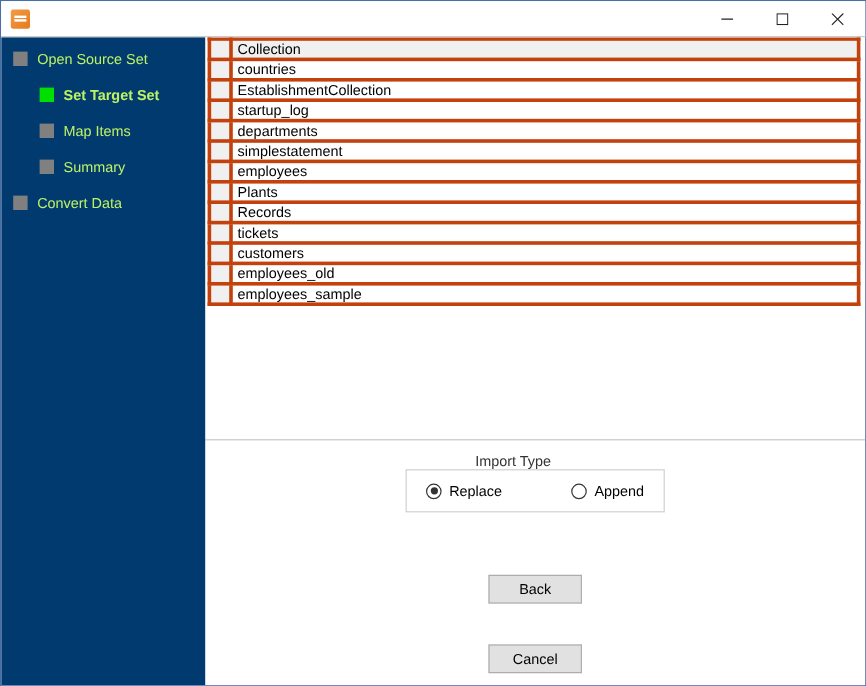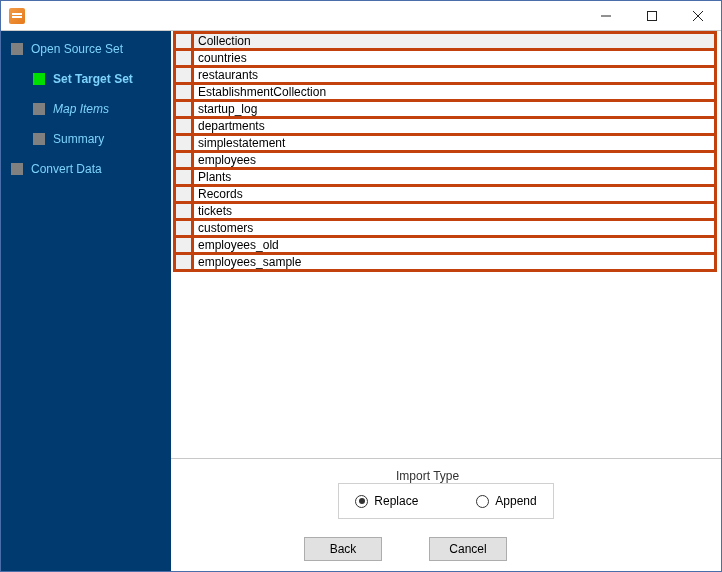"Open Source Set" .node .lbl { color: #7dd3fc -> #bef264 }
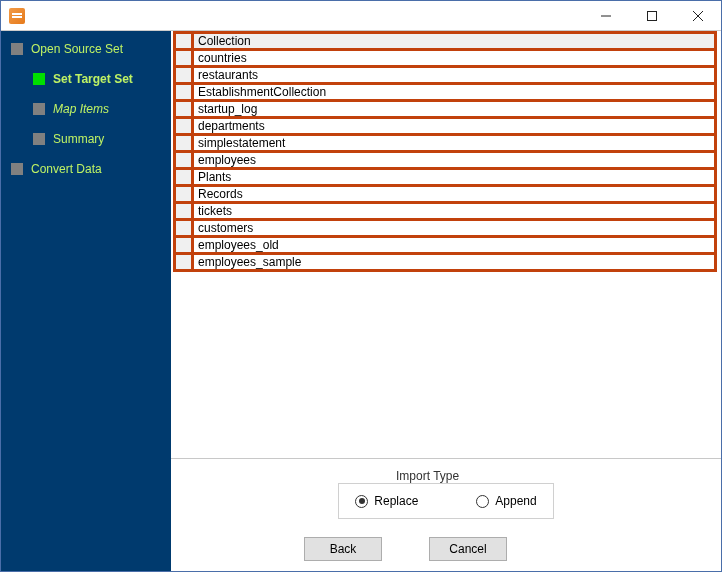"restaurants" tr { html: <tr> <td></td> <td>restaurants</td> </tr> -> none }
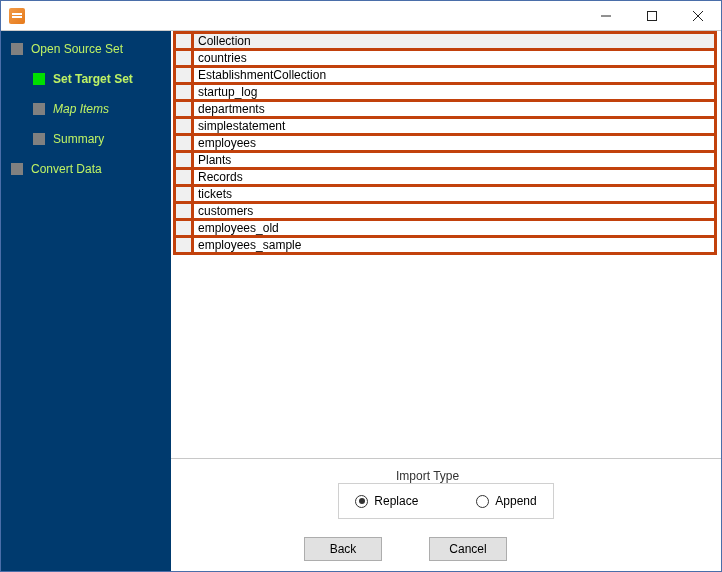"Map Items" div.node { font-style: italic -> none }
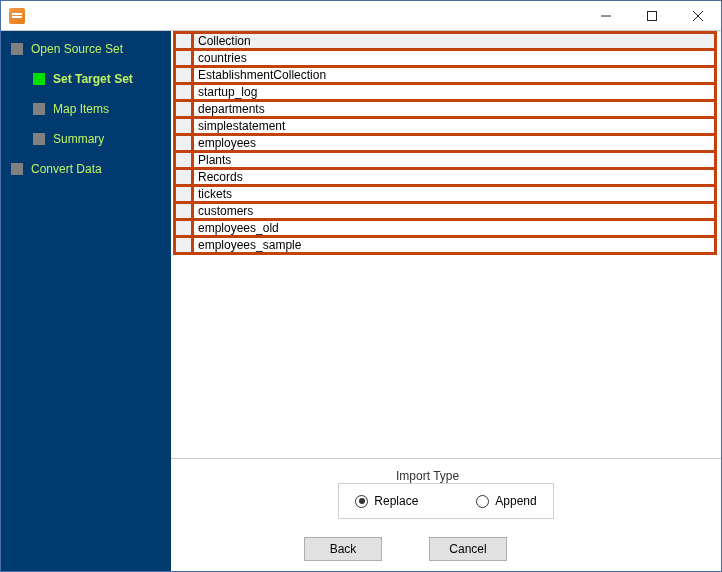"Back" .button-row { flex-direction: none -> column; gap: 47px -> 34px }
